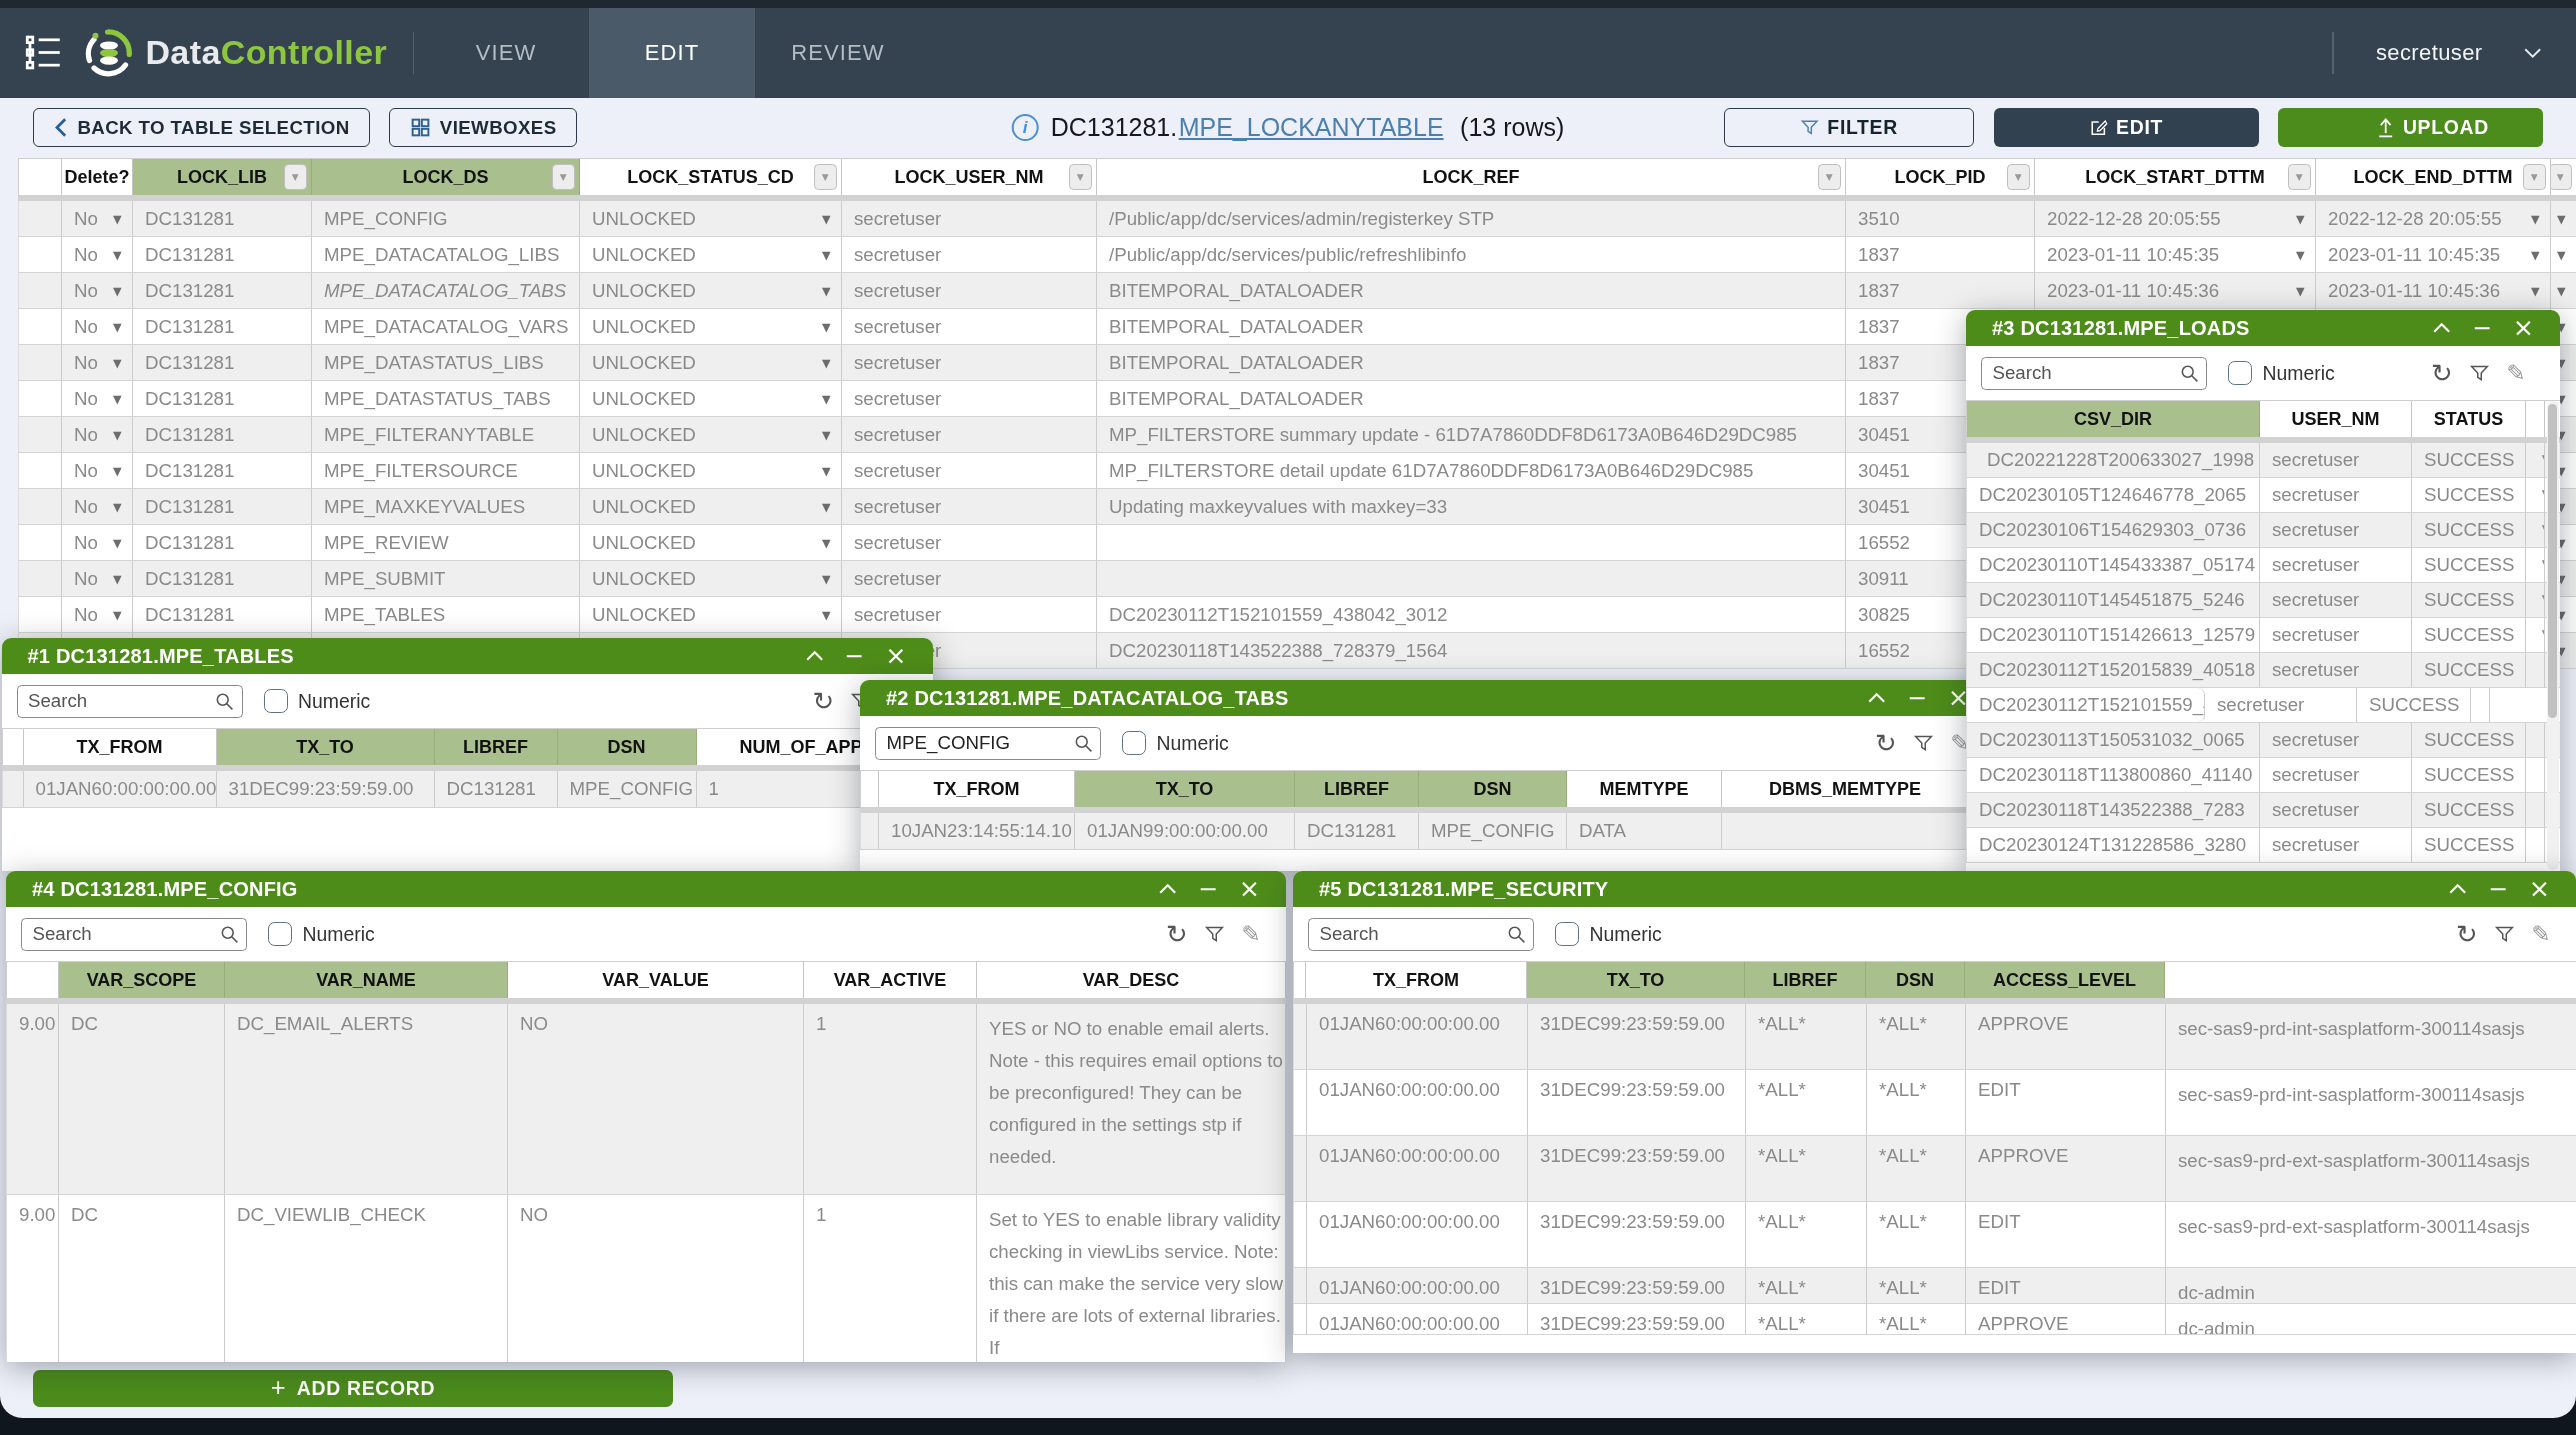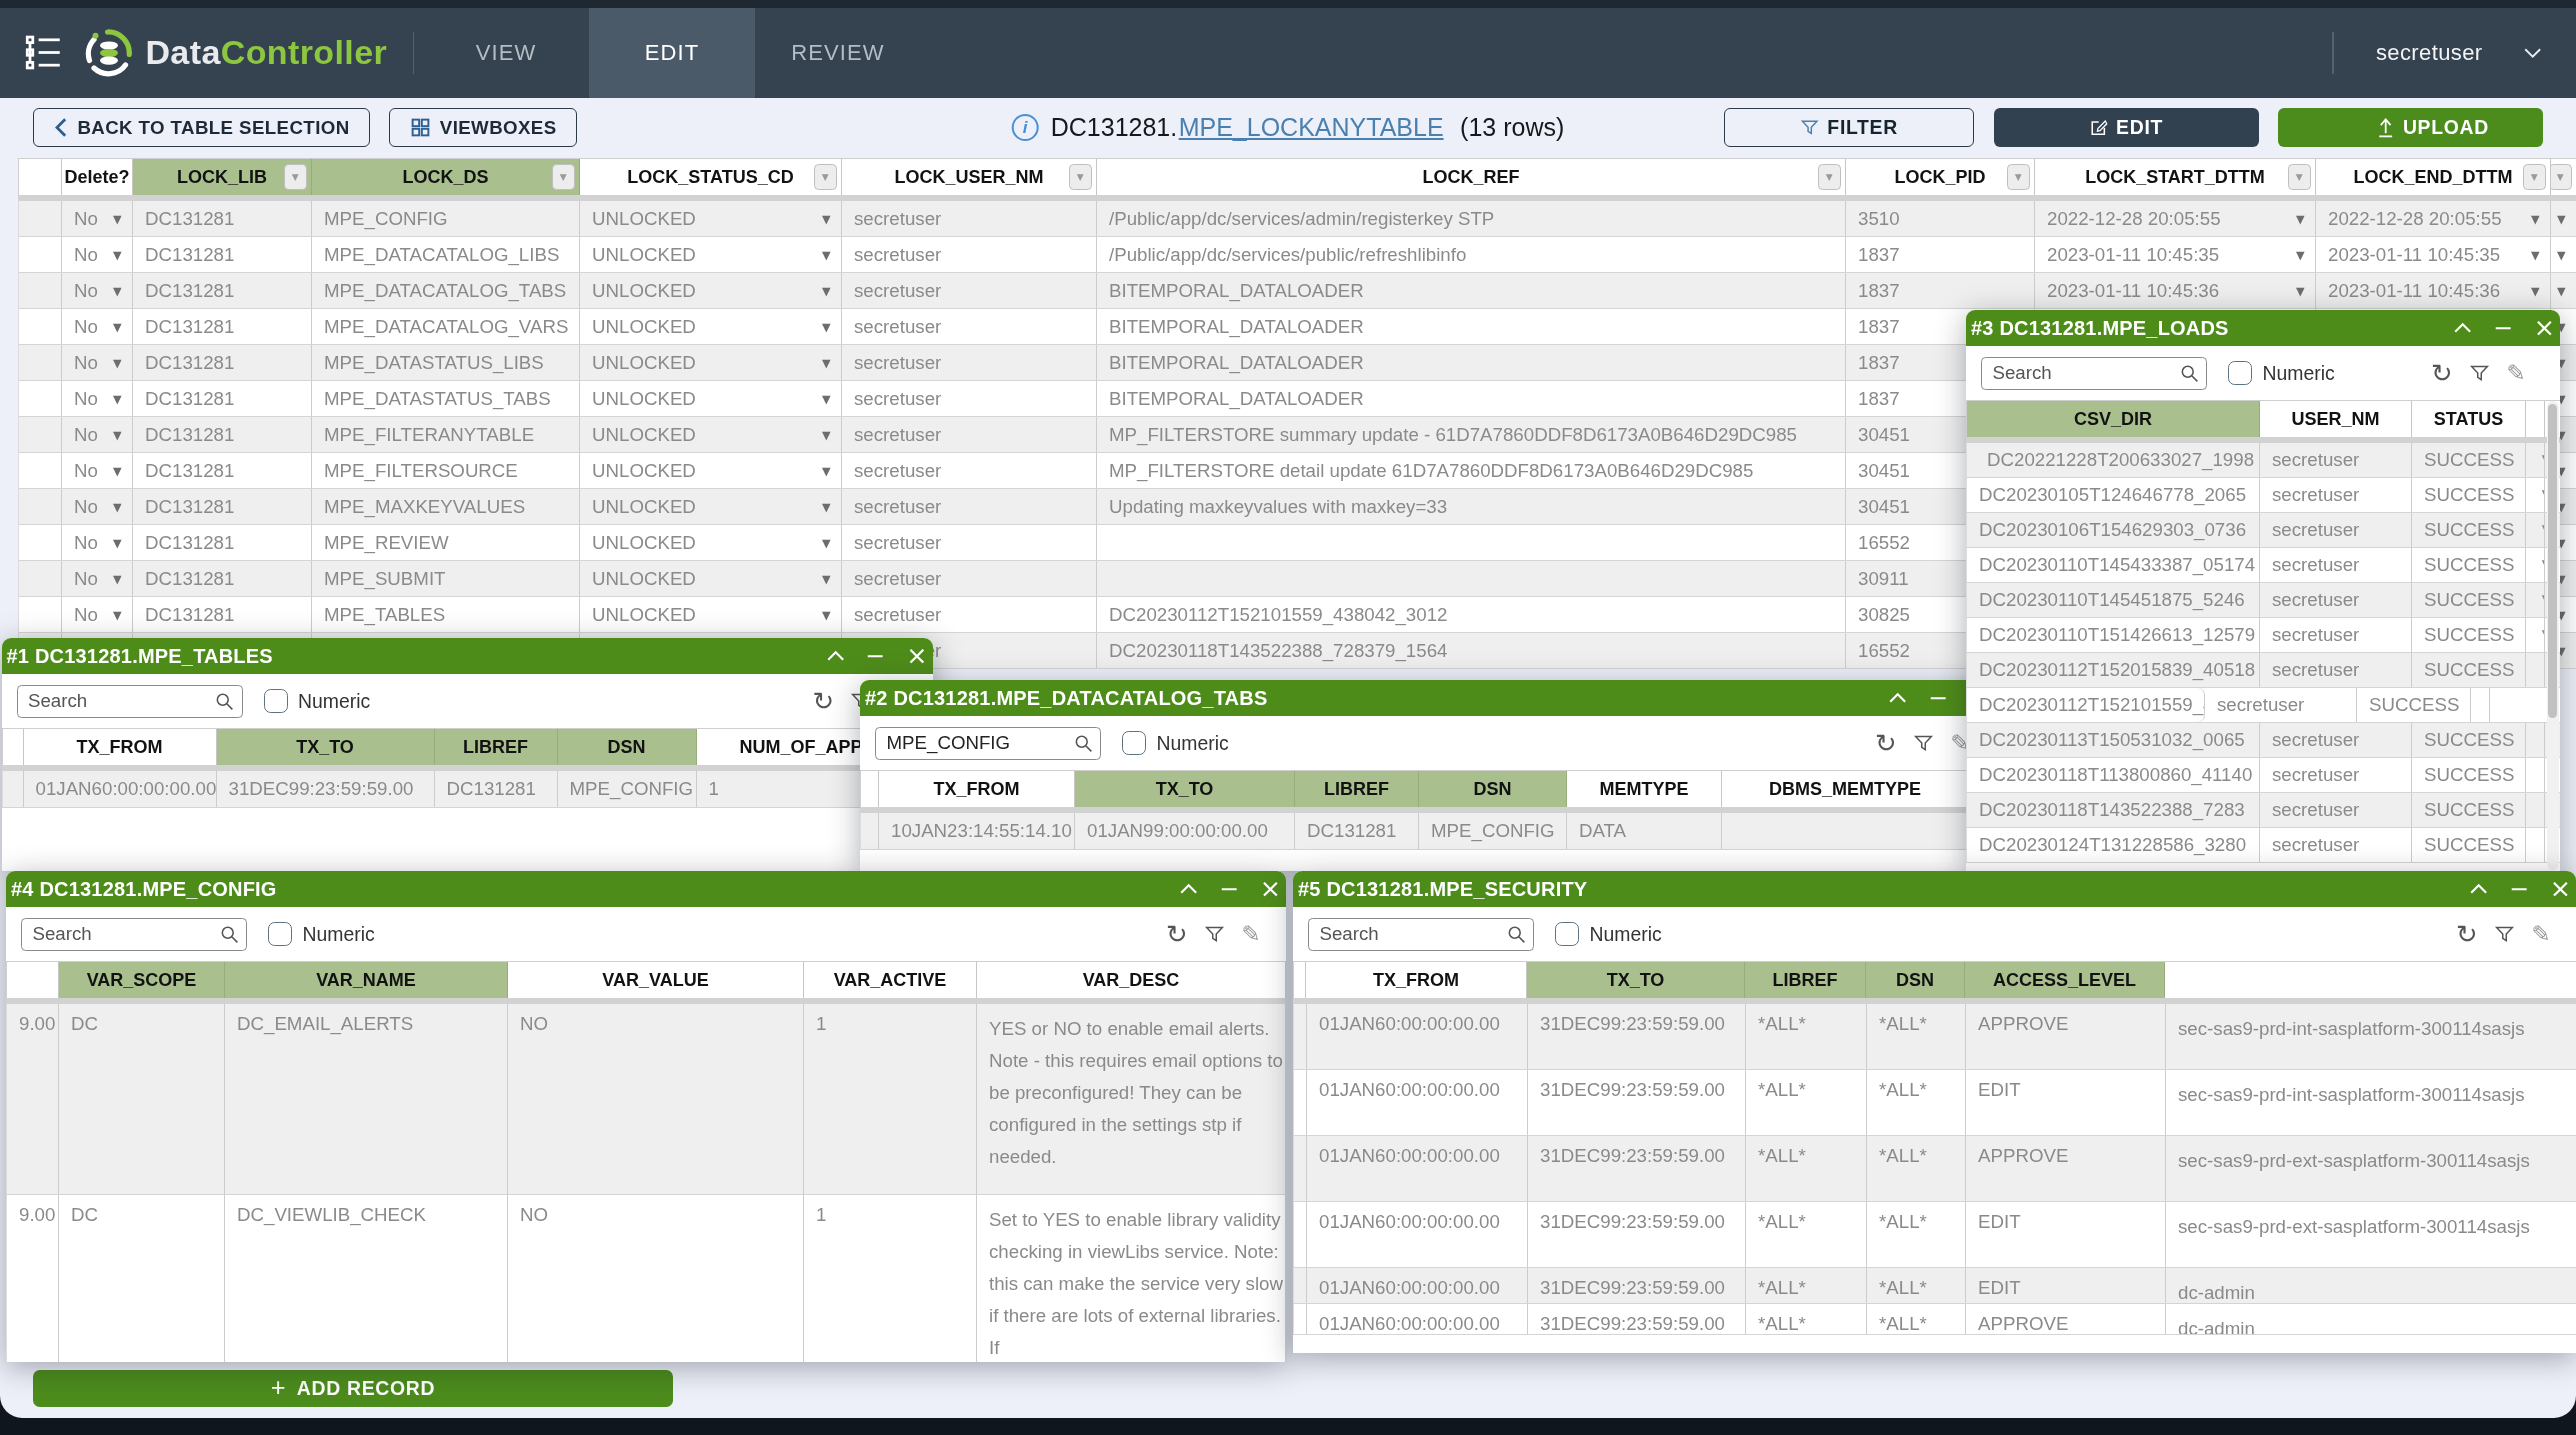"MPE_DATACATALOG_TABS" div.g-cell { font-style: none -> italic }
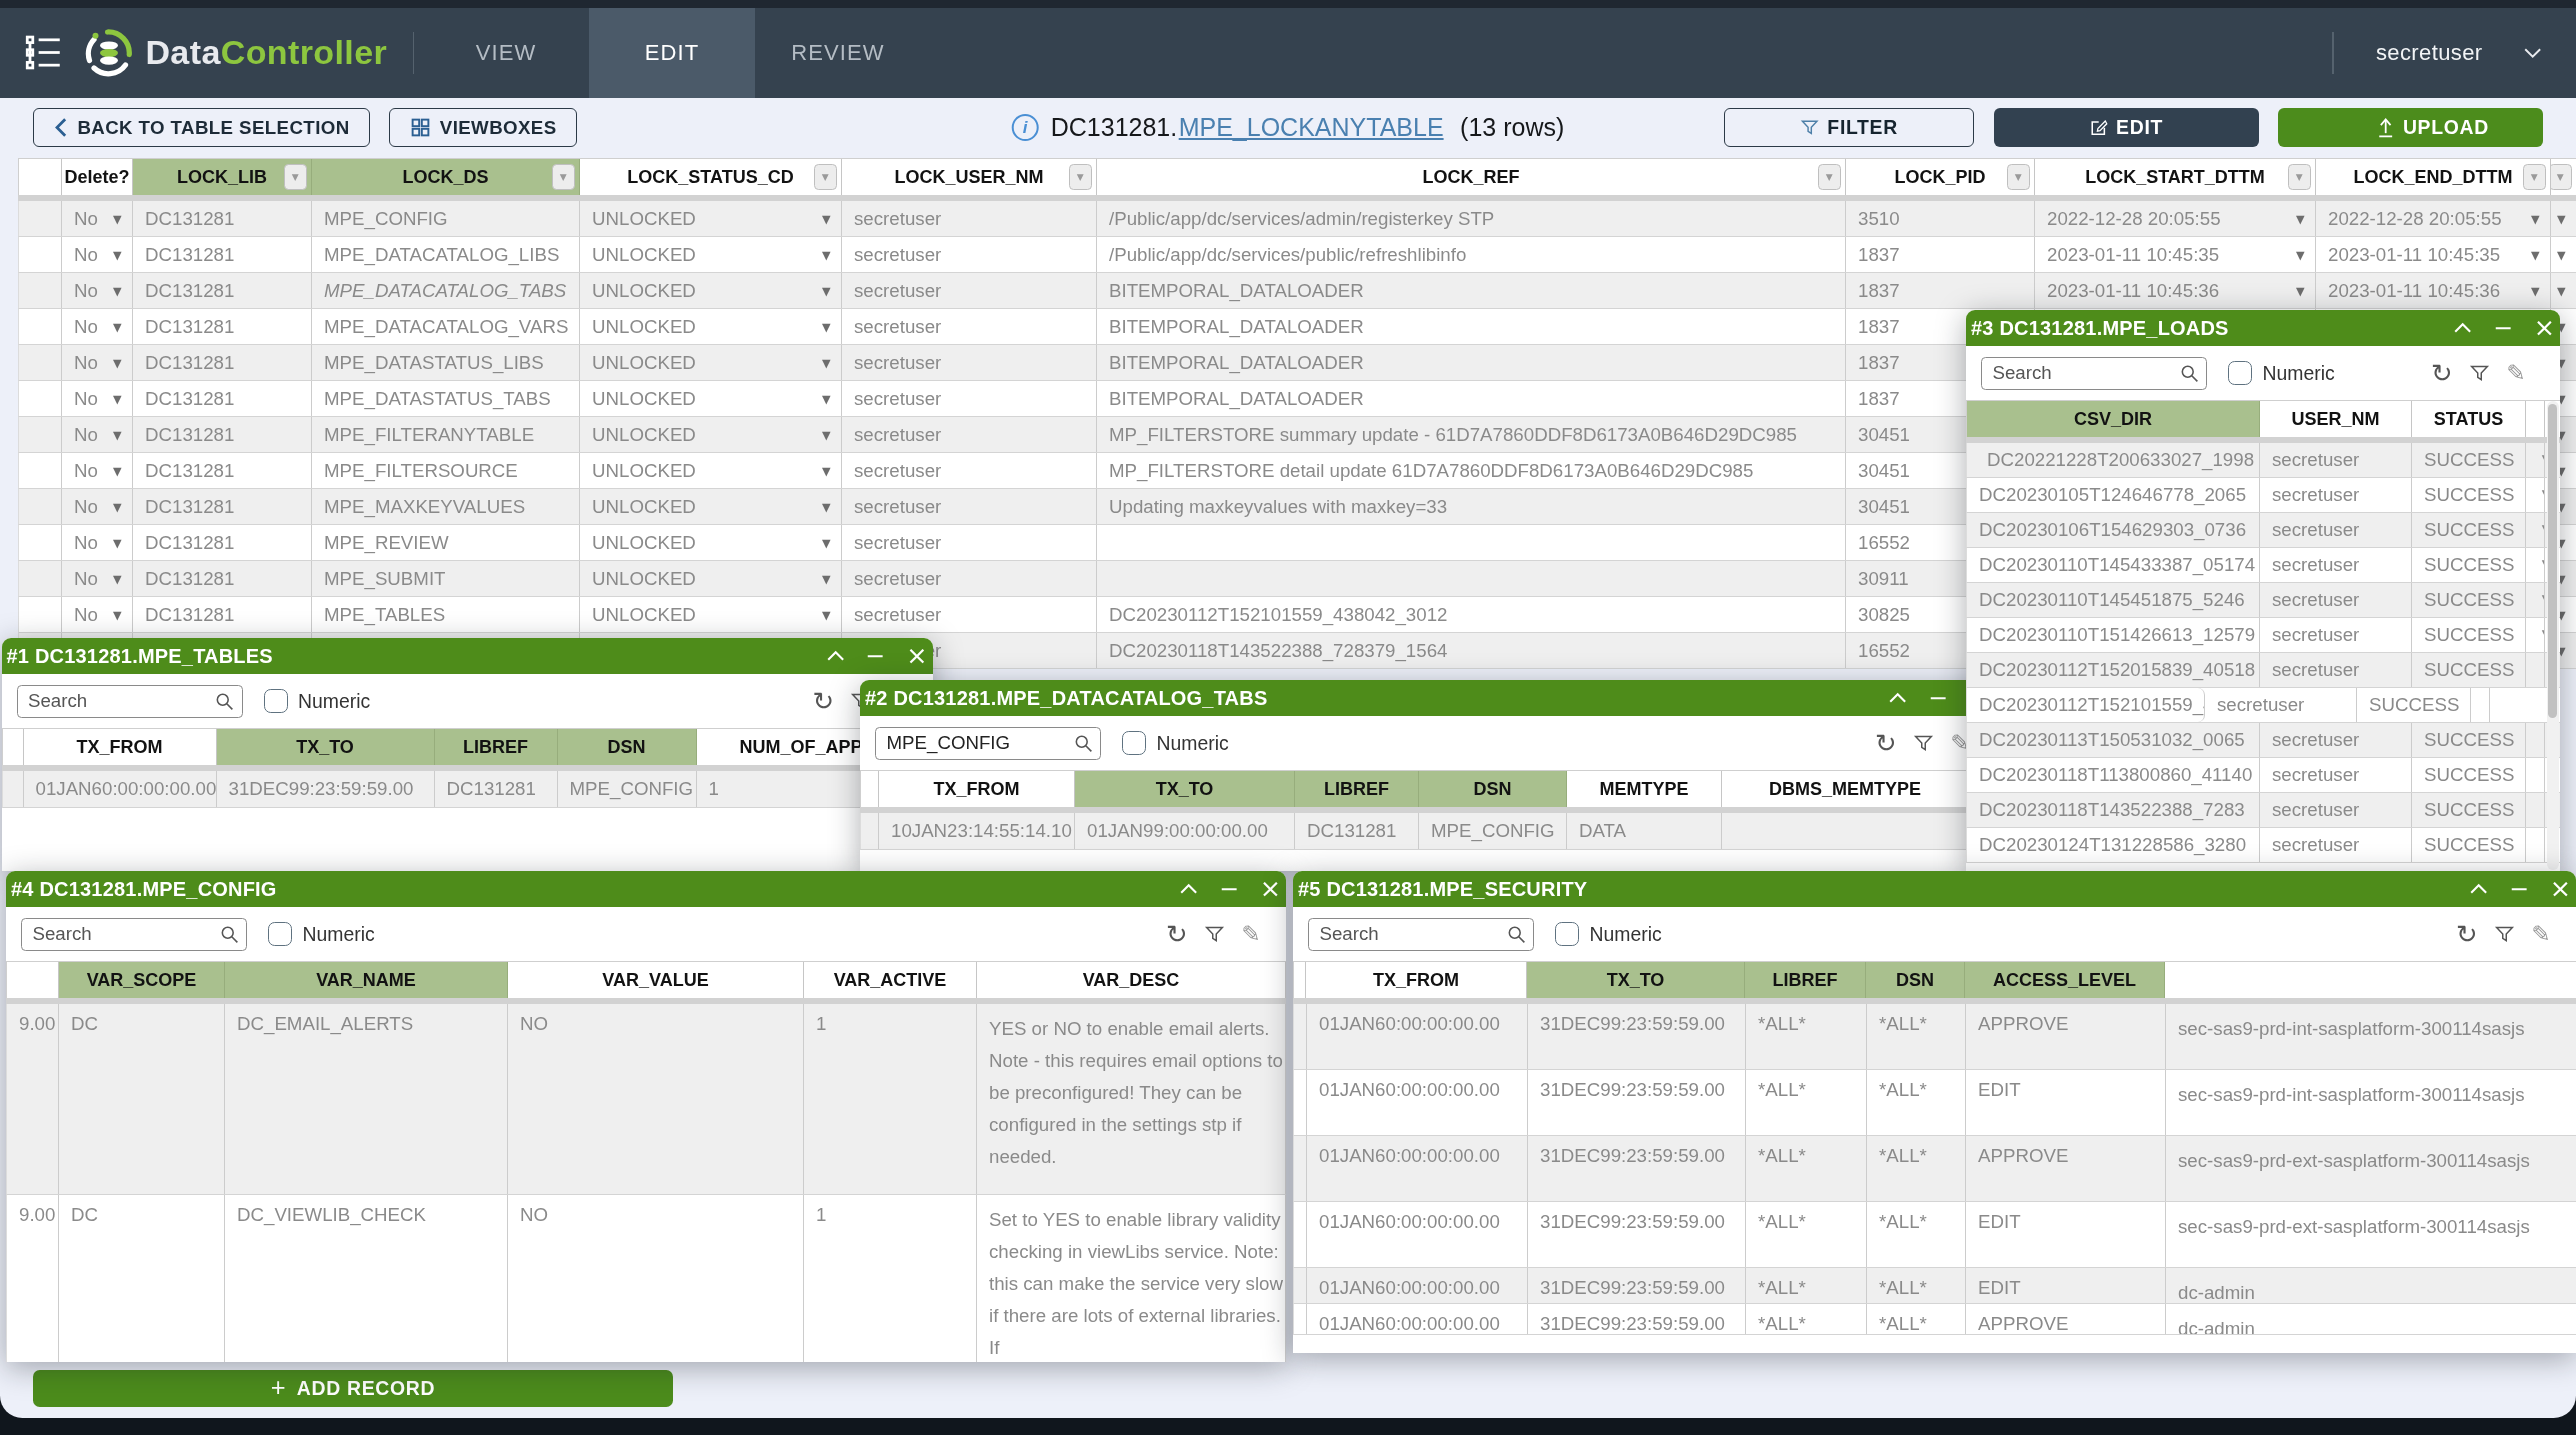"#3 DC131281.MPE_LOADS" .p-title { padding: 0 5px -> 0 26px }
